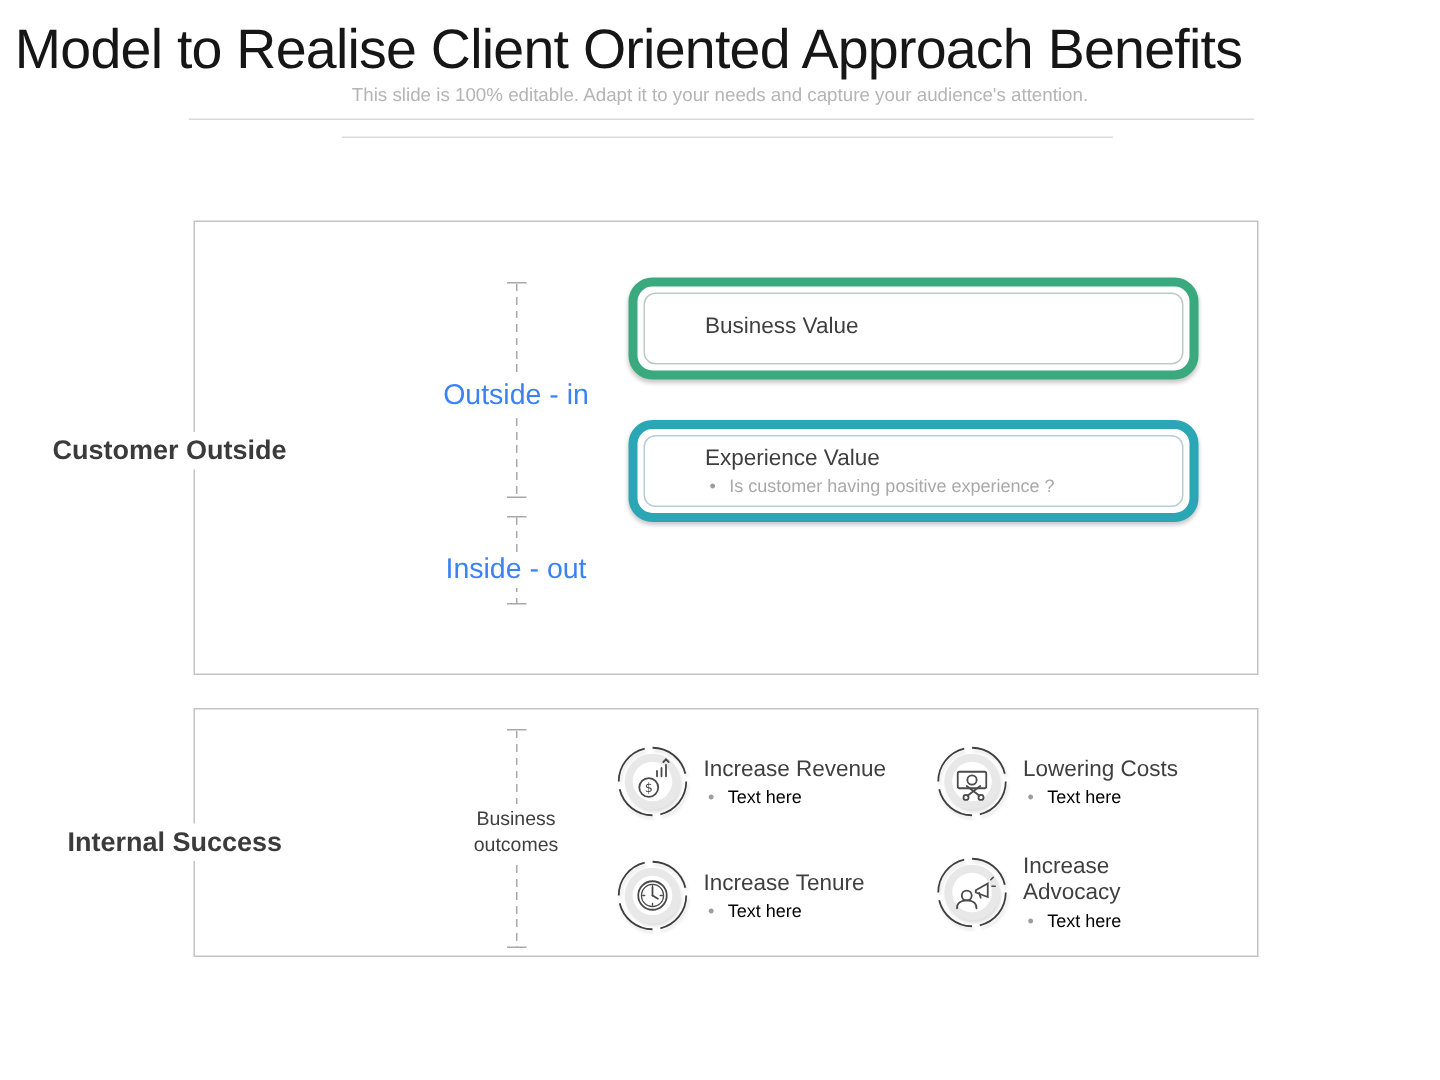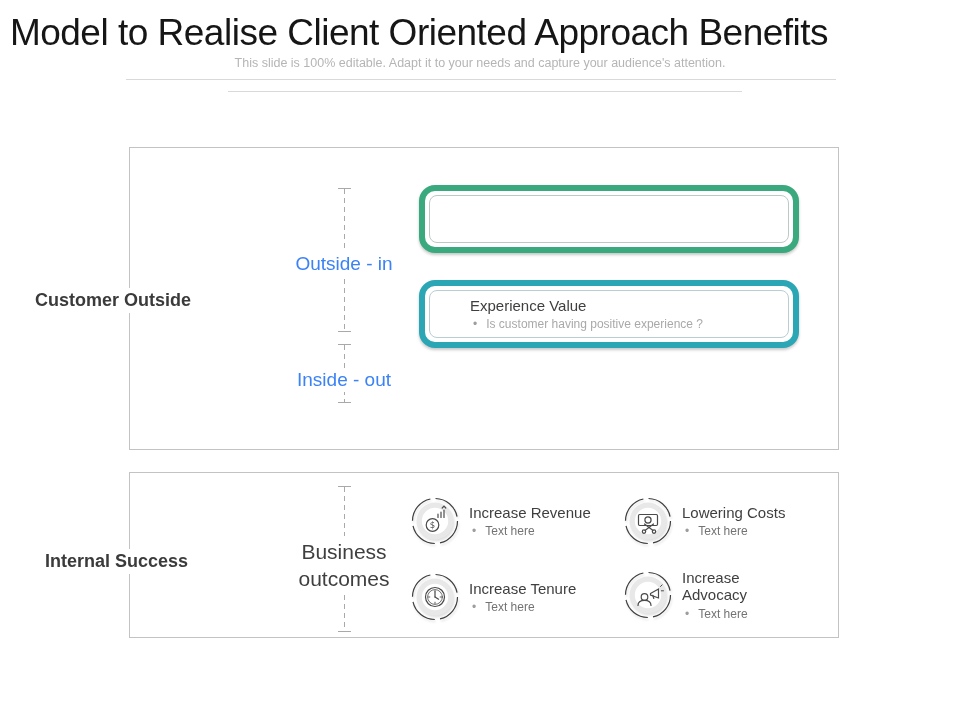"Business Value" div.card-title { html: none -> <div>Business Value</div> }
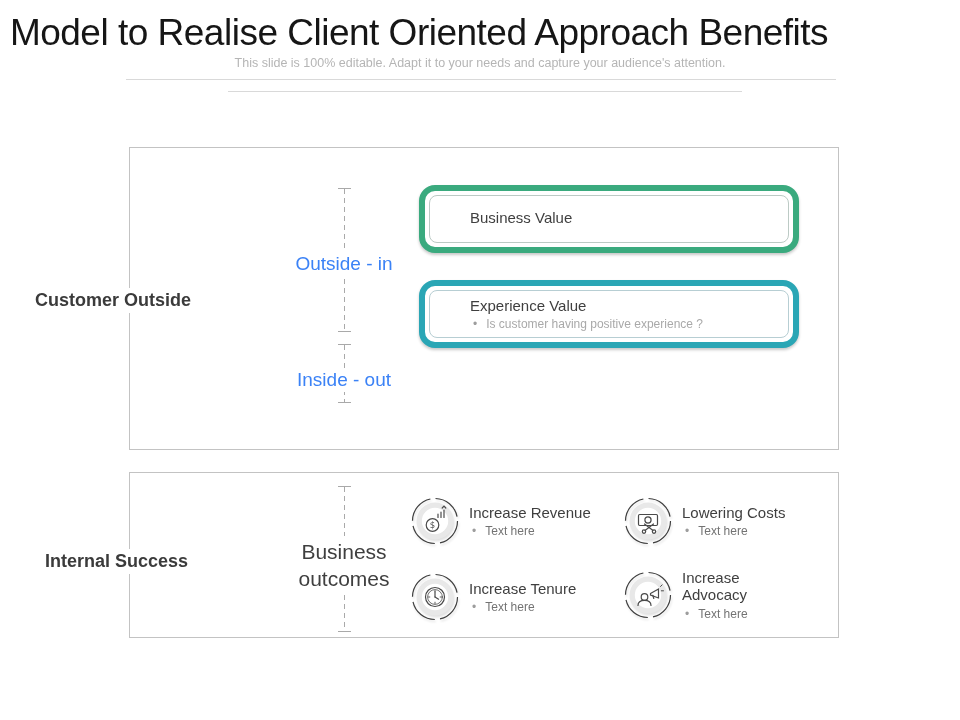"Text here" .item-bullet { color: #737373 -> #000000 }
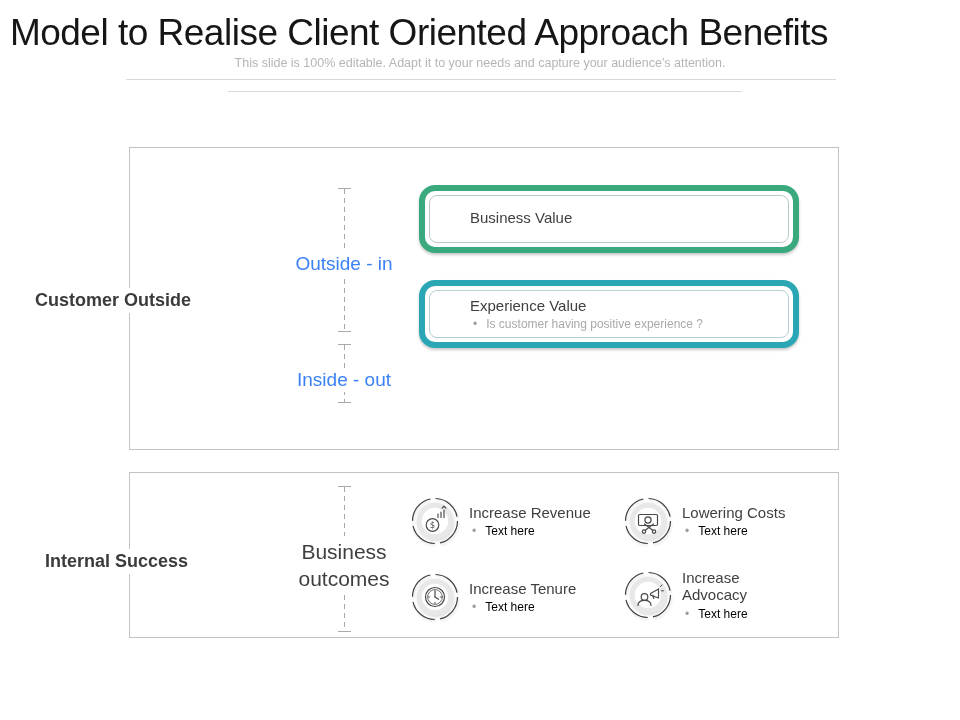"Business outcomes" .axis-label { font-size: 21px -> 13px }
